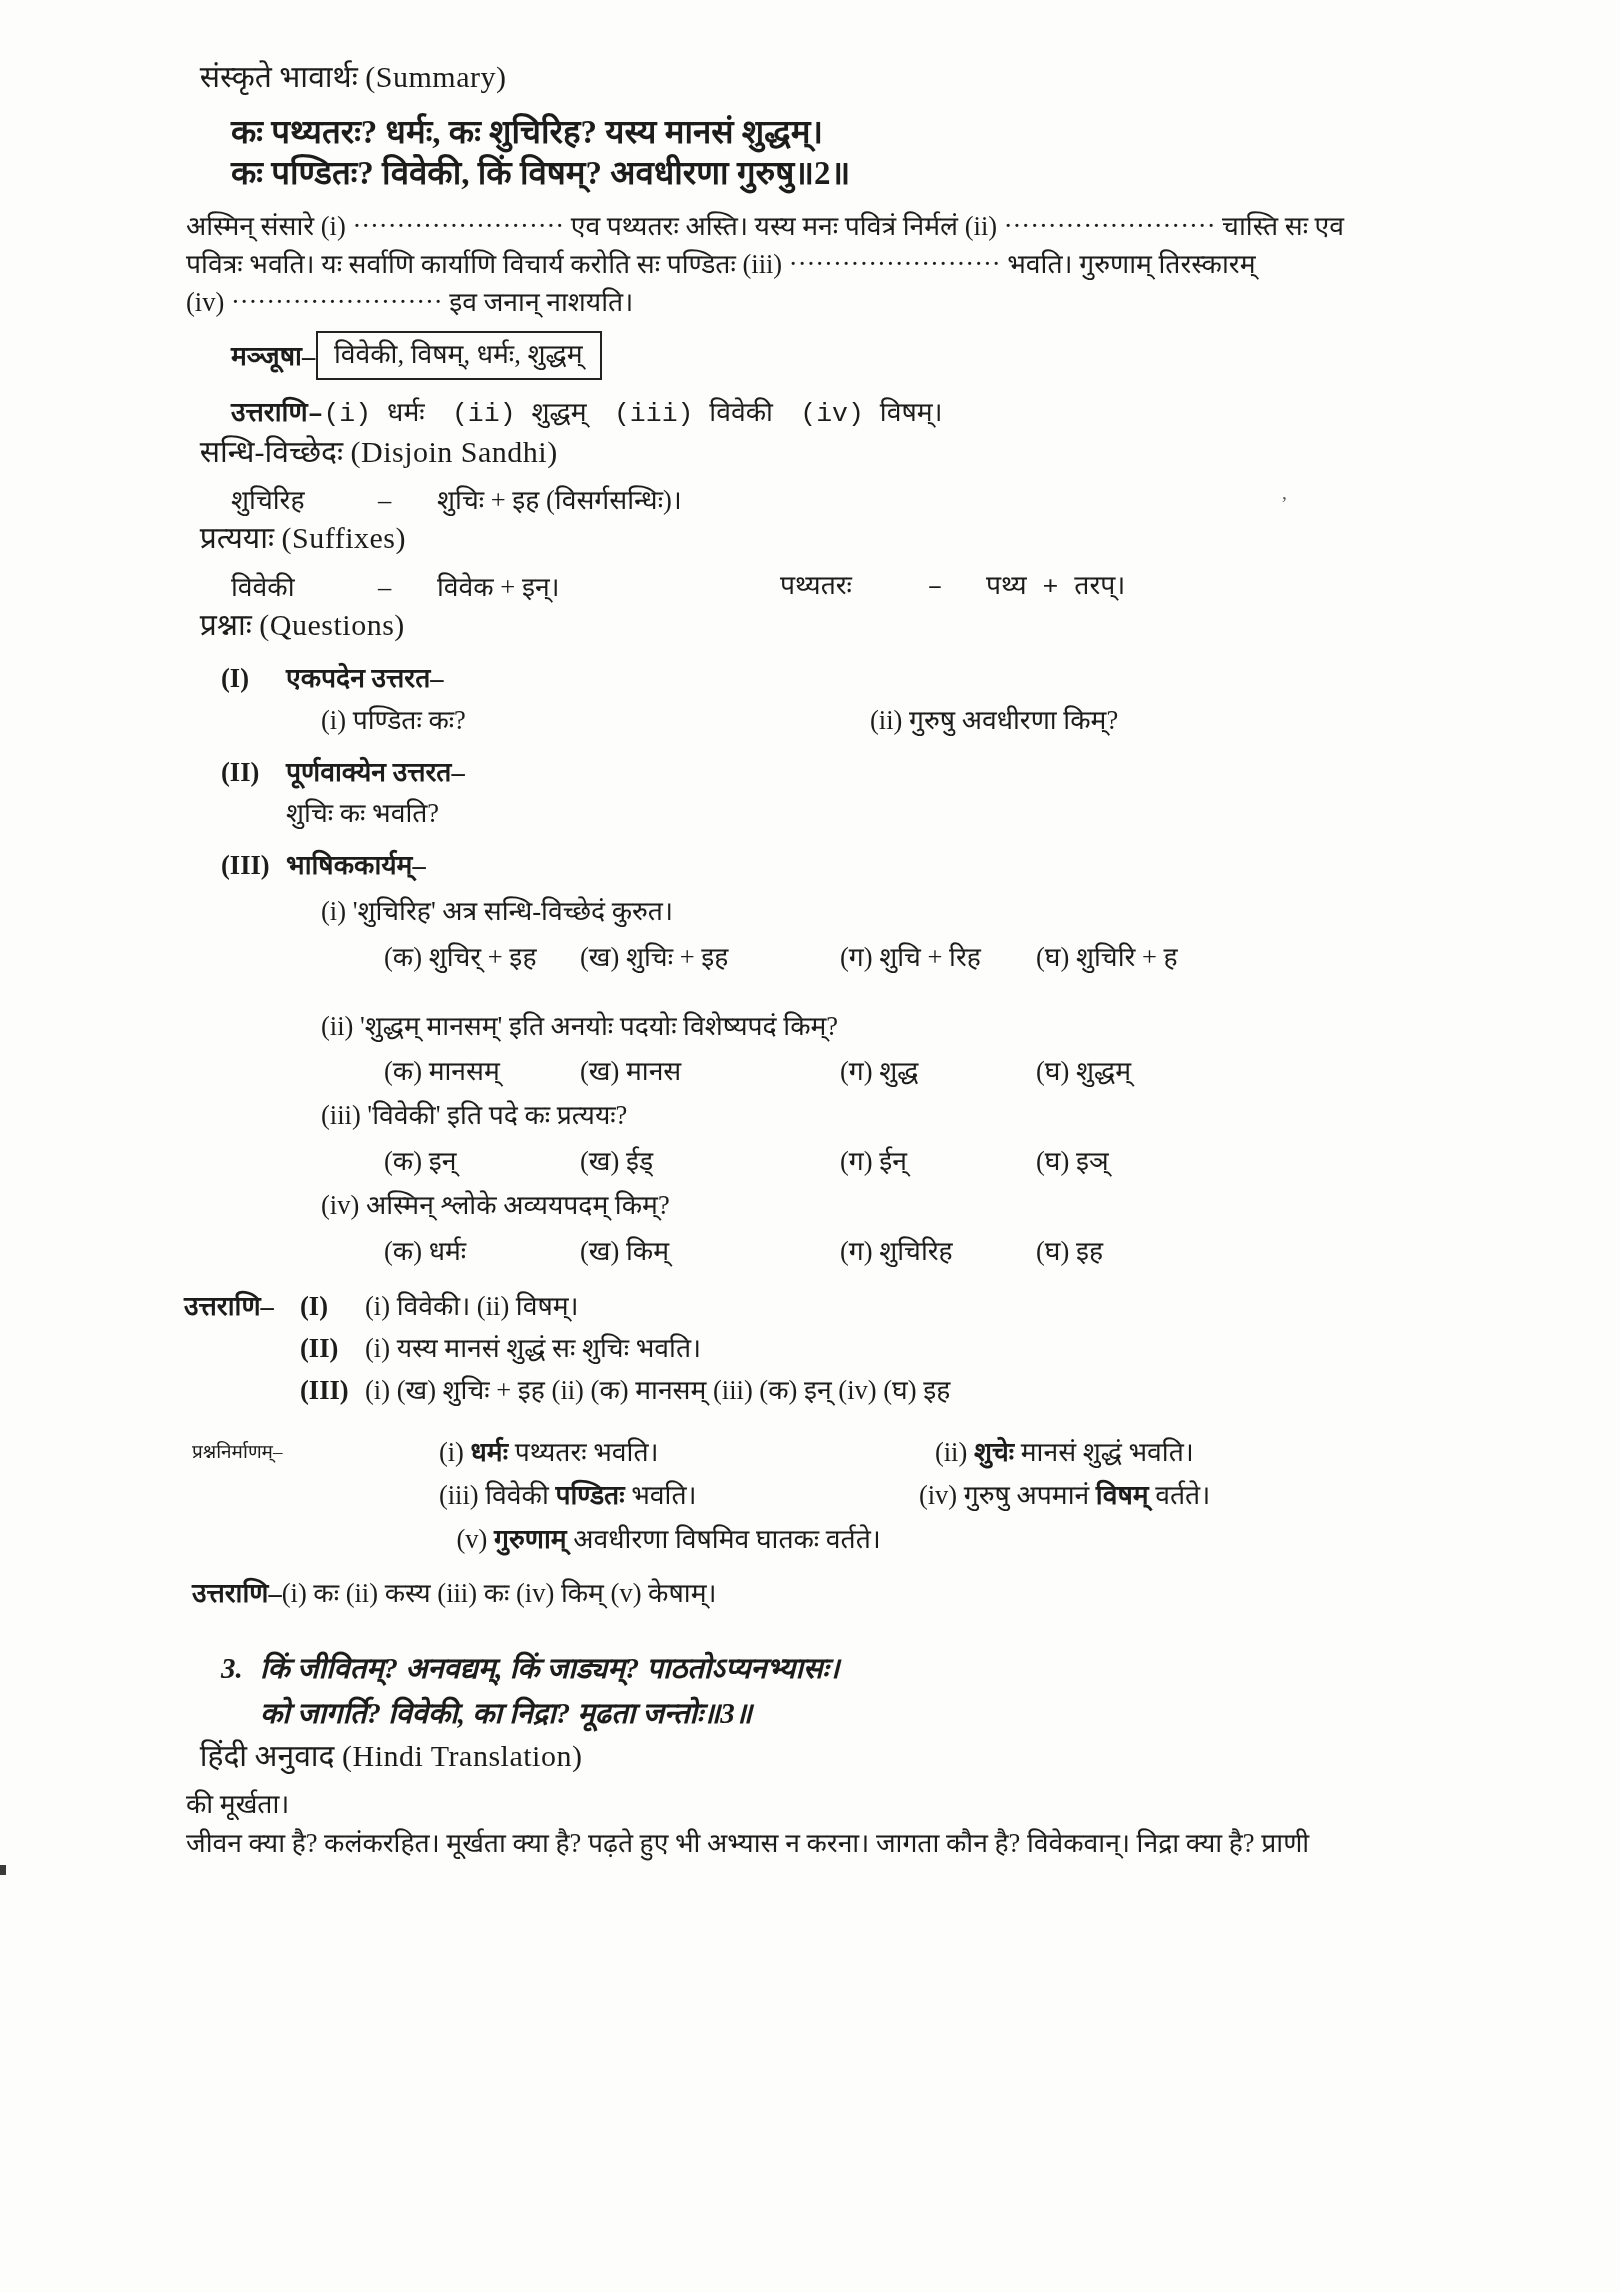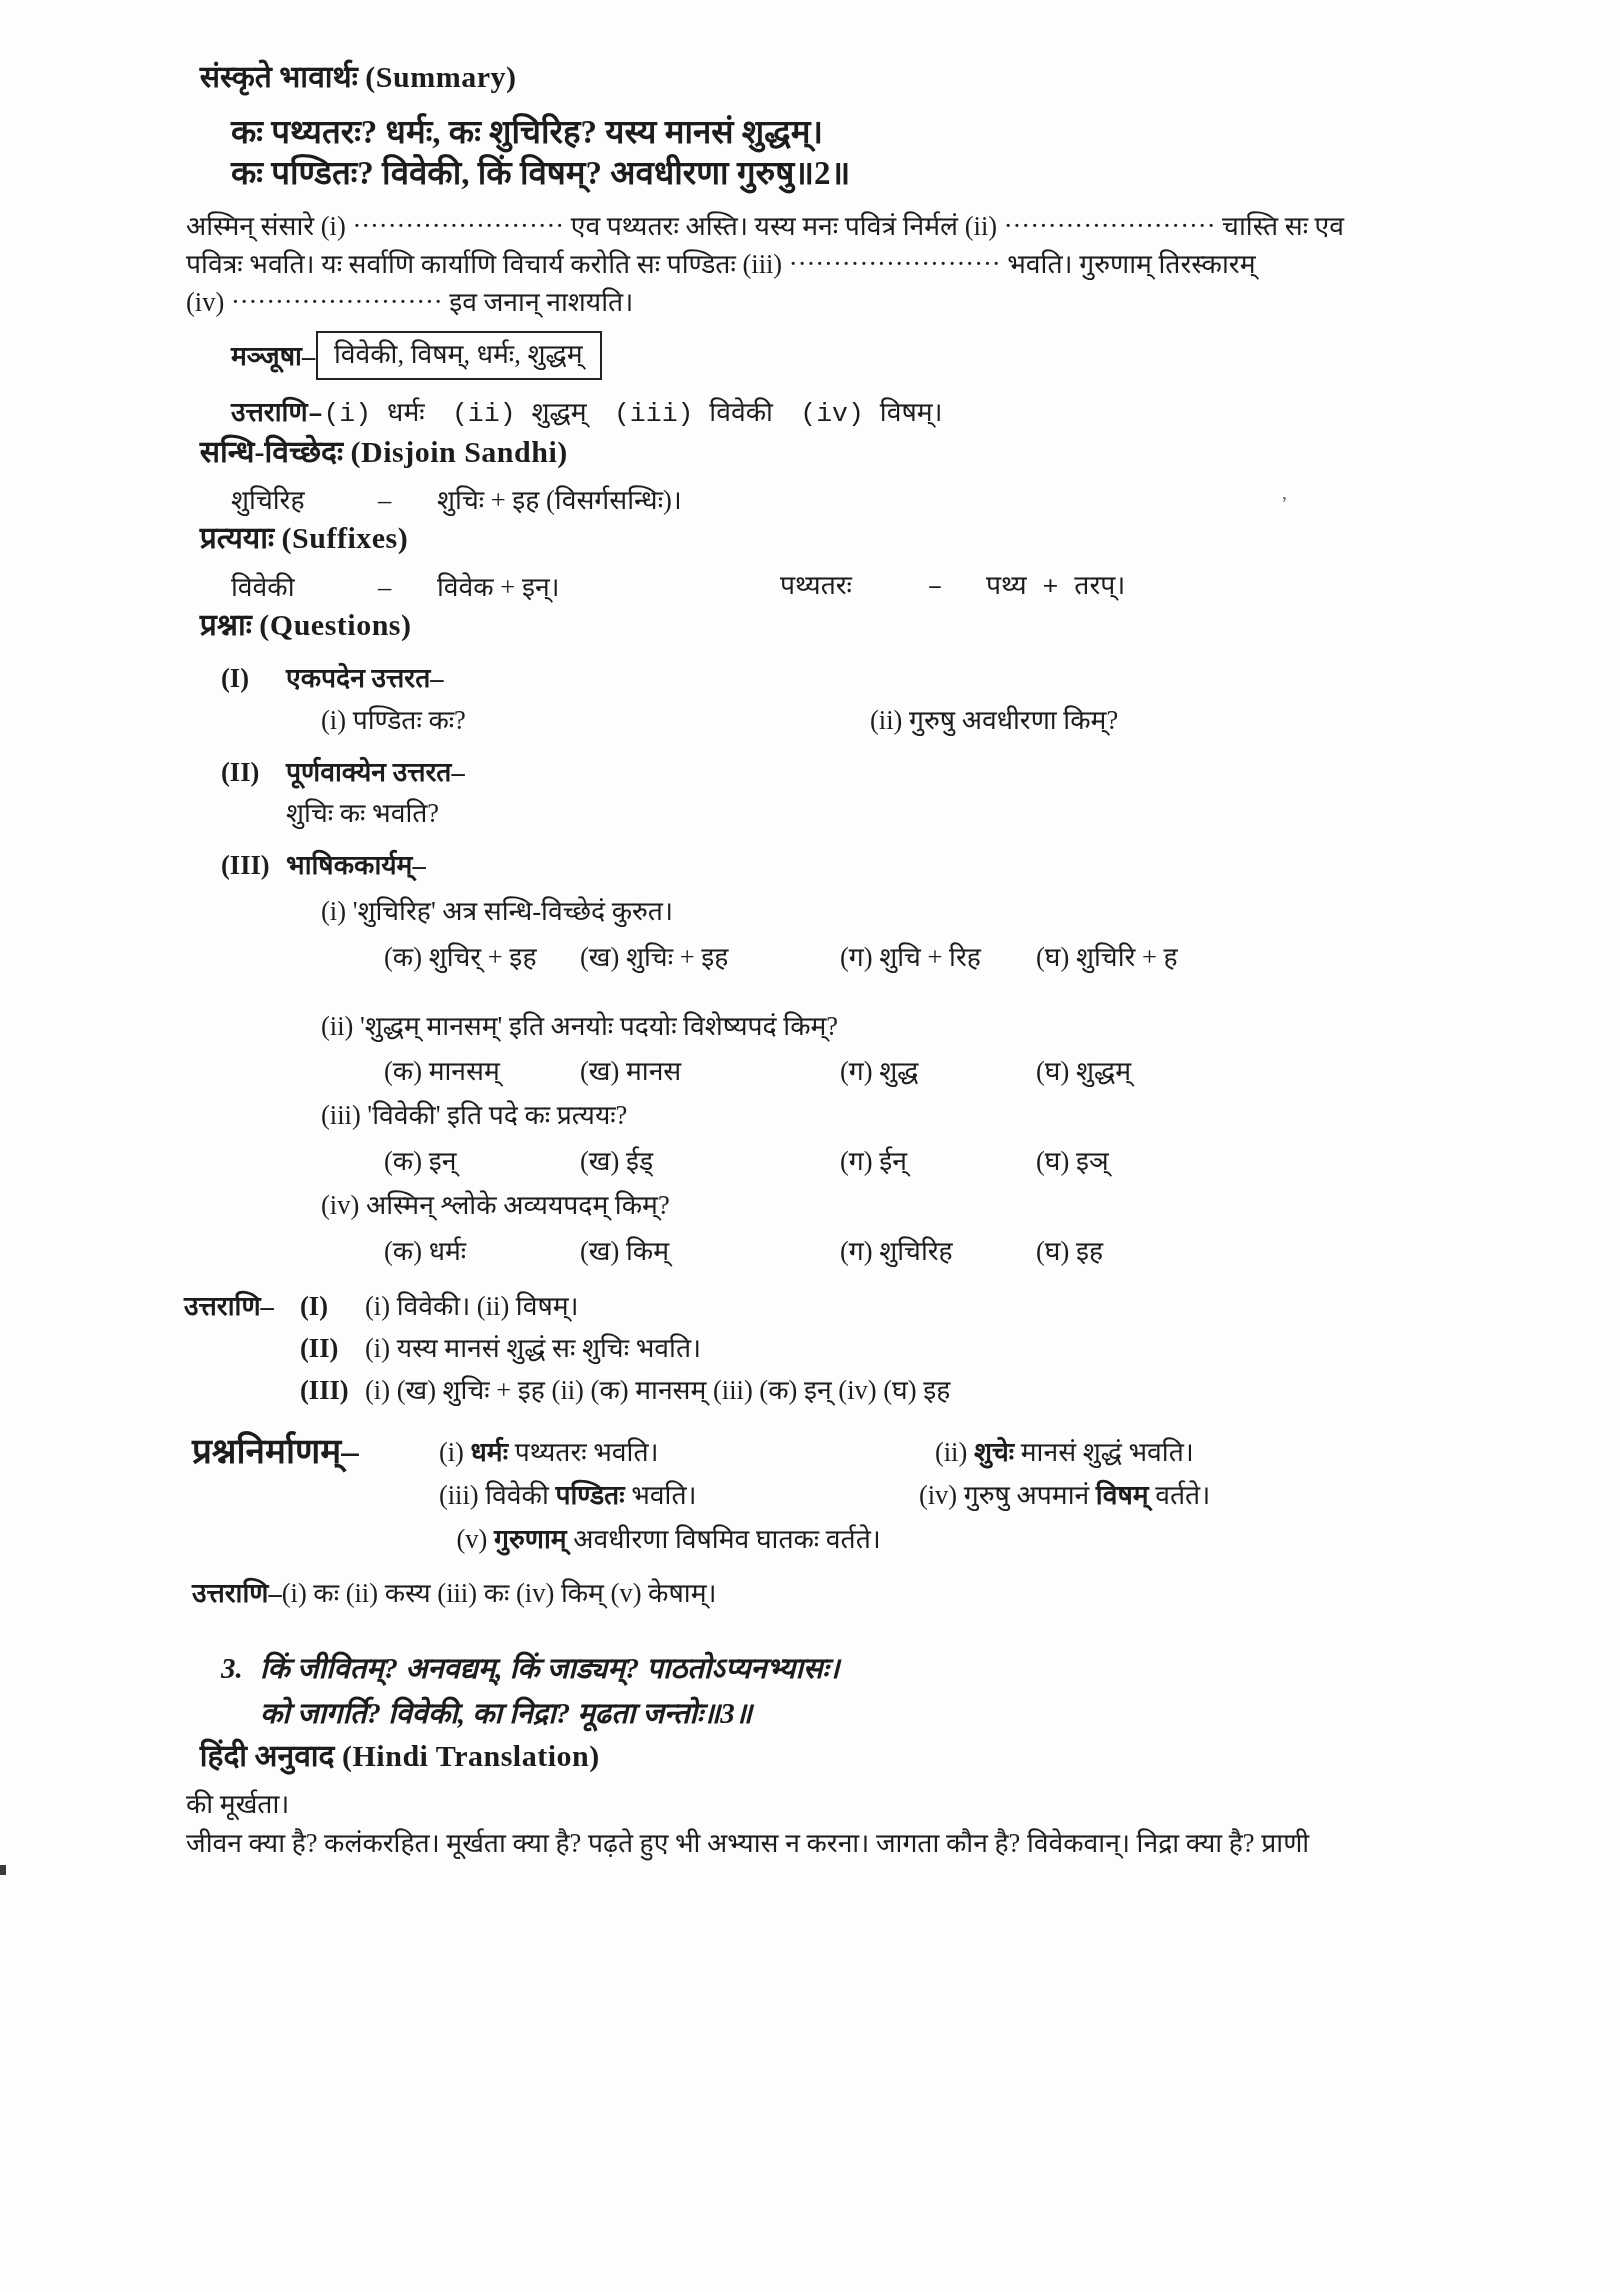"संस्कृते भावार्थः (Summary)" h2.heading { font-weight: bold -> normal }
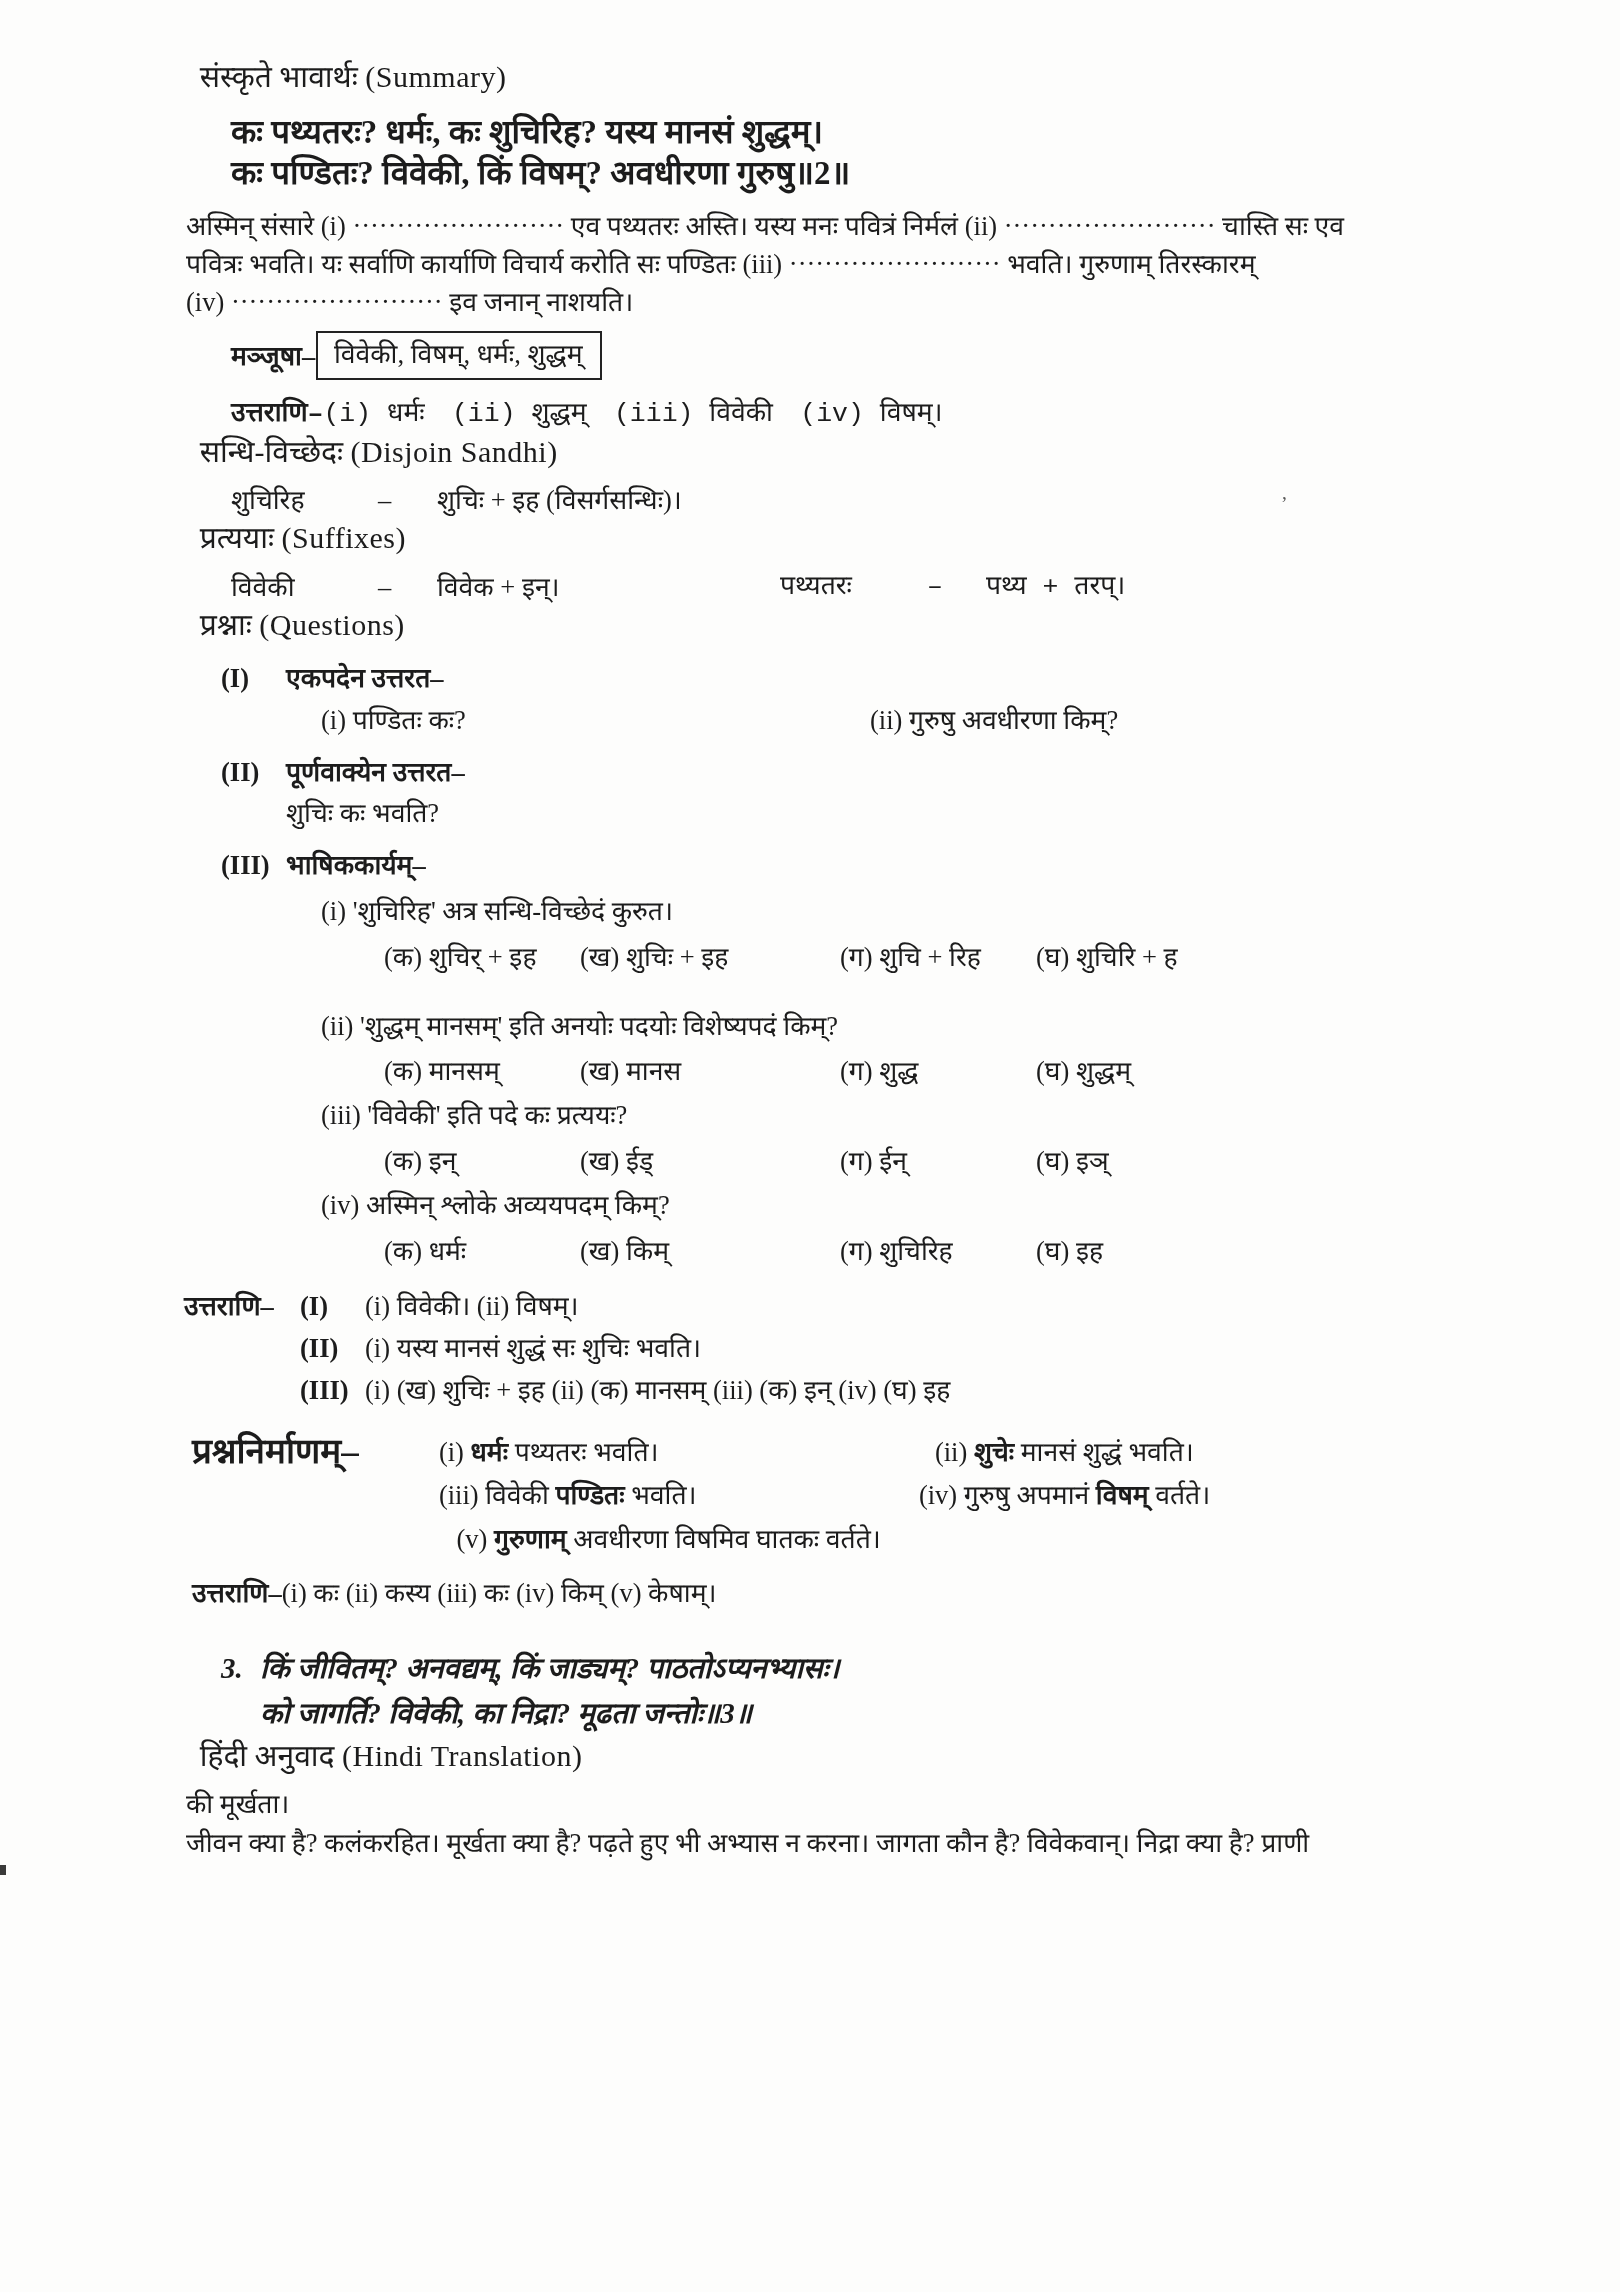"प्रश्ननिर्माणम्–" .pn-label { font-size: 35px -> 19px; font-weight: bold -> normal }
